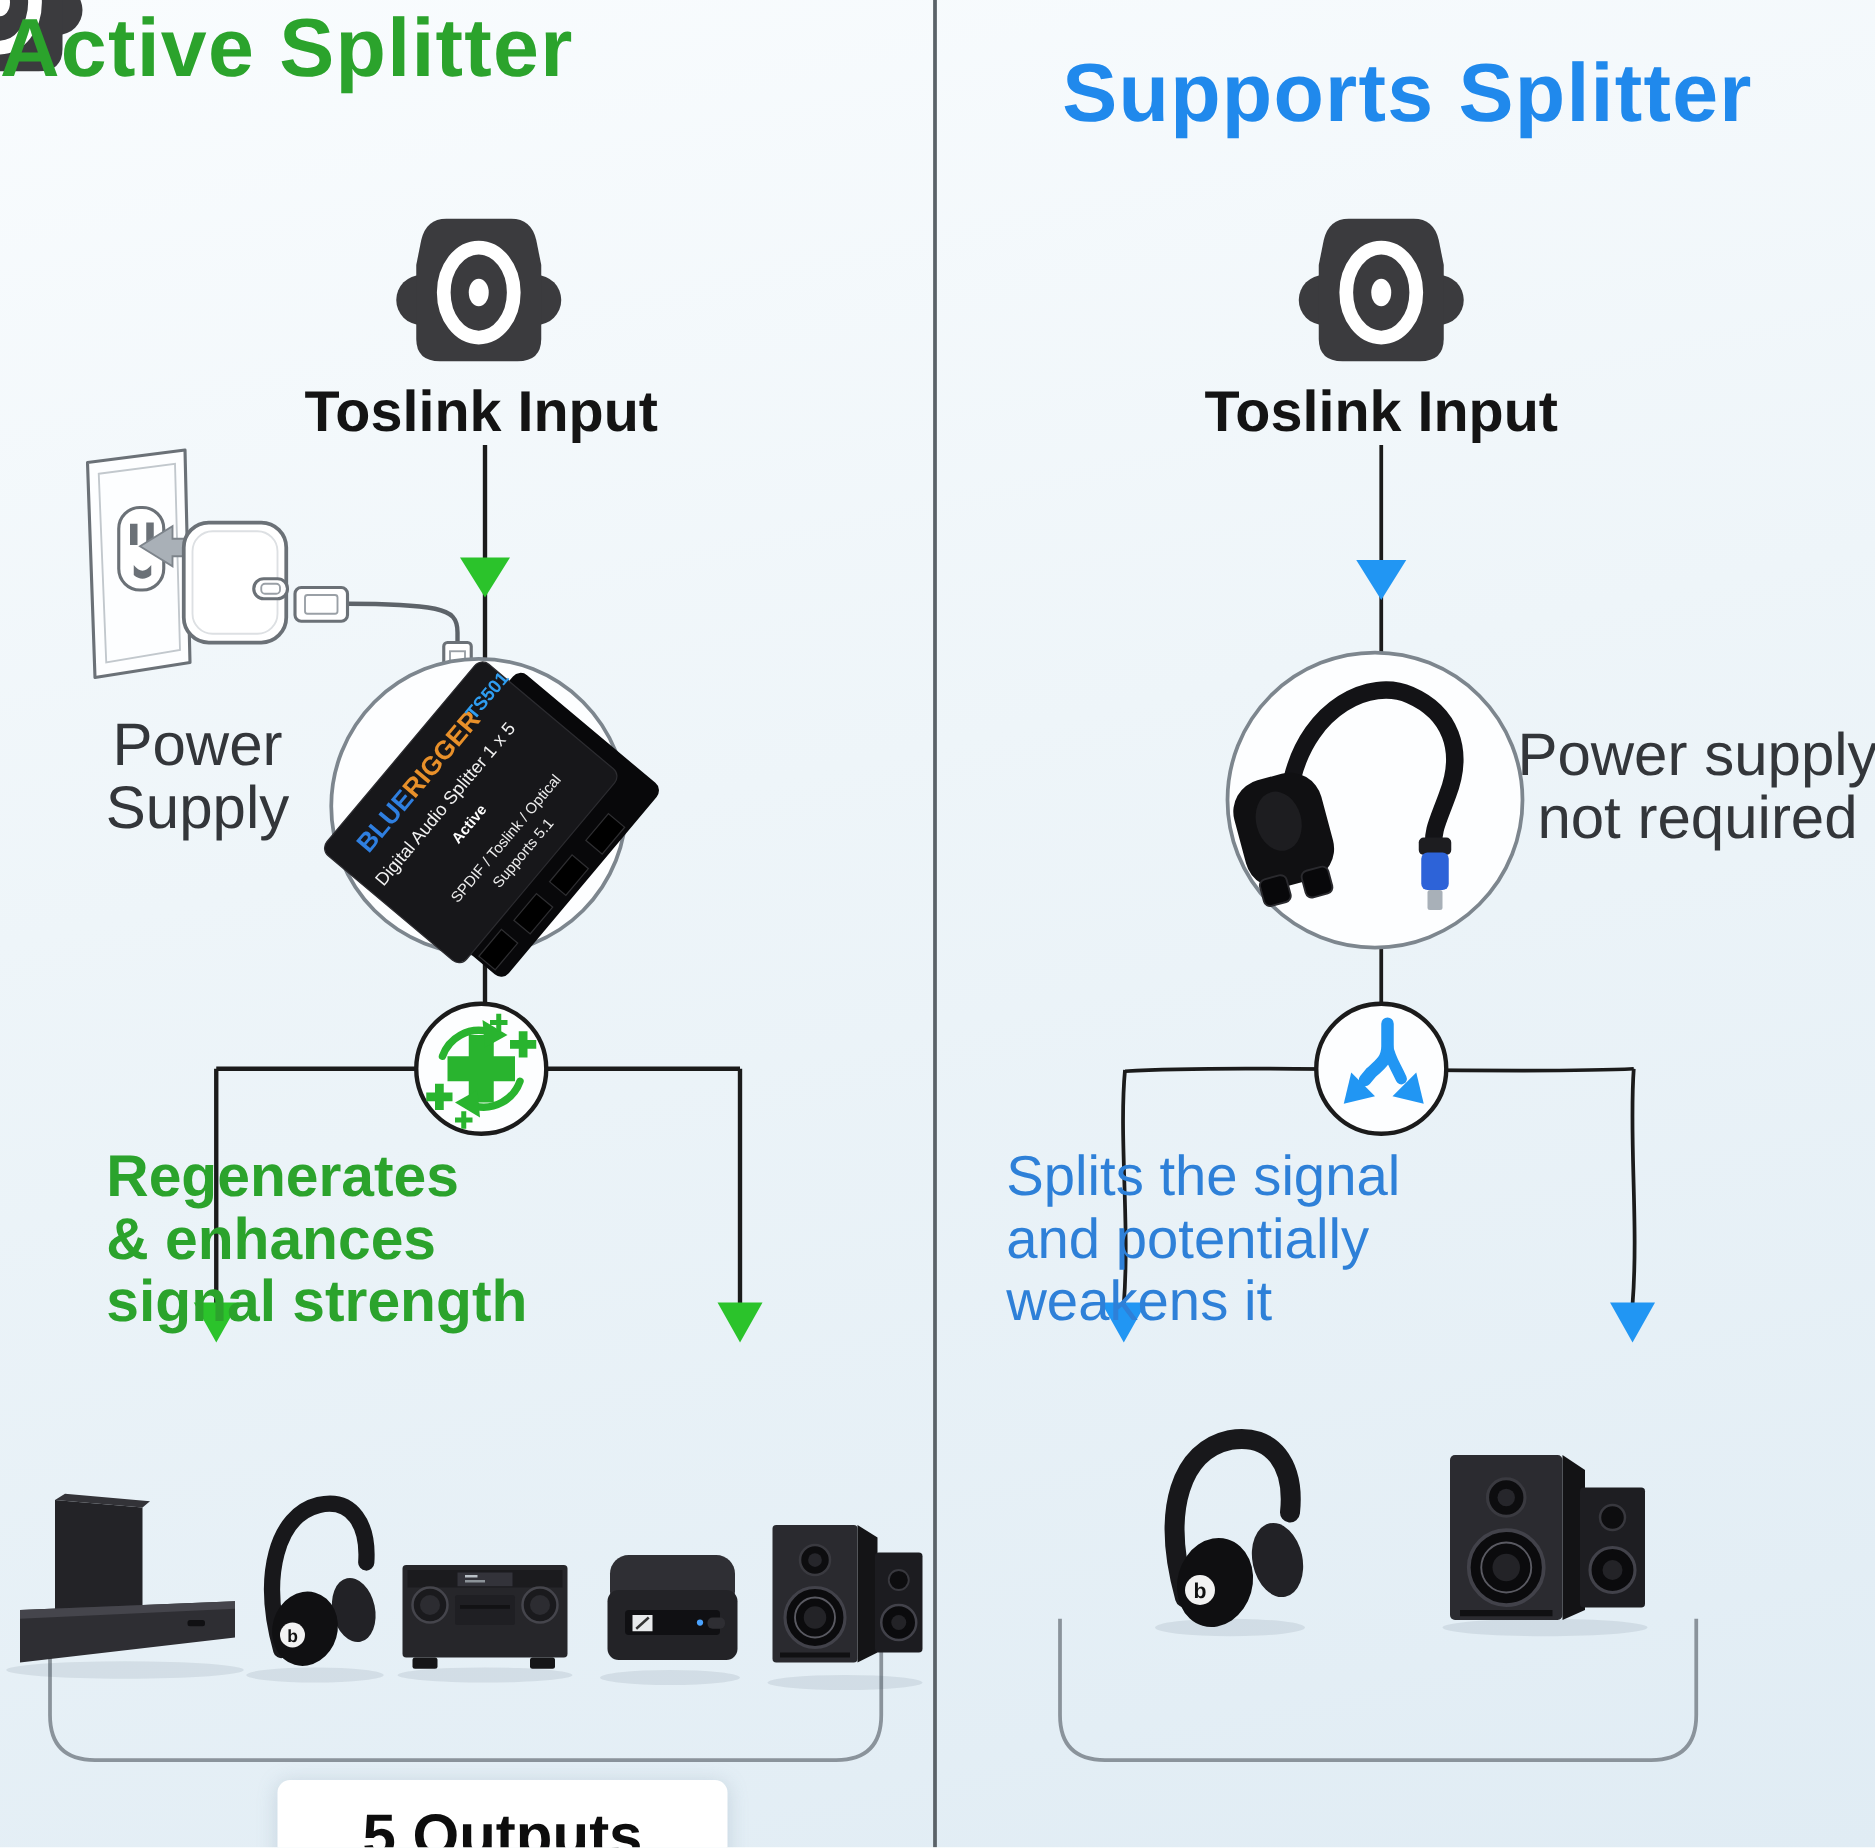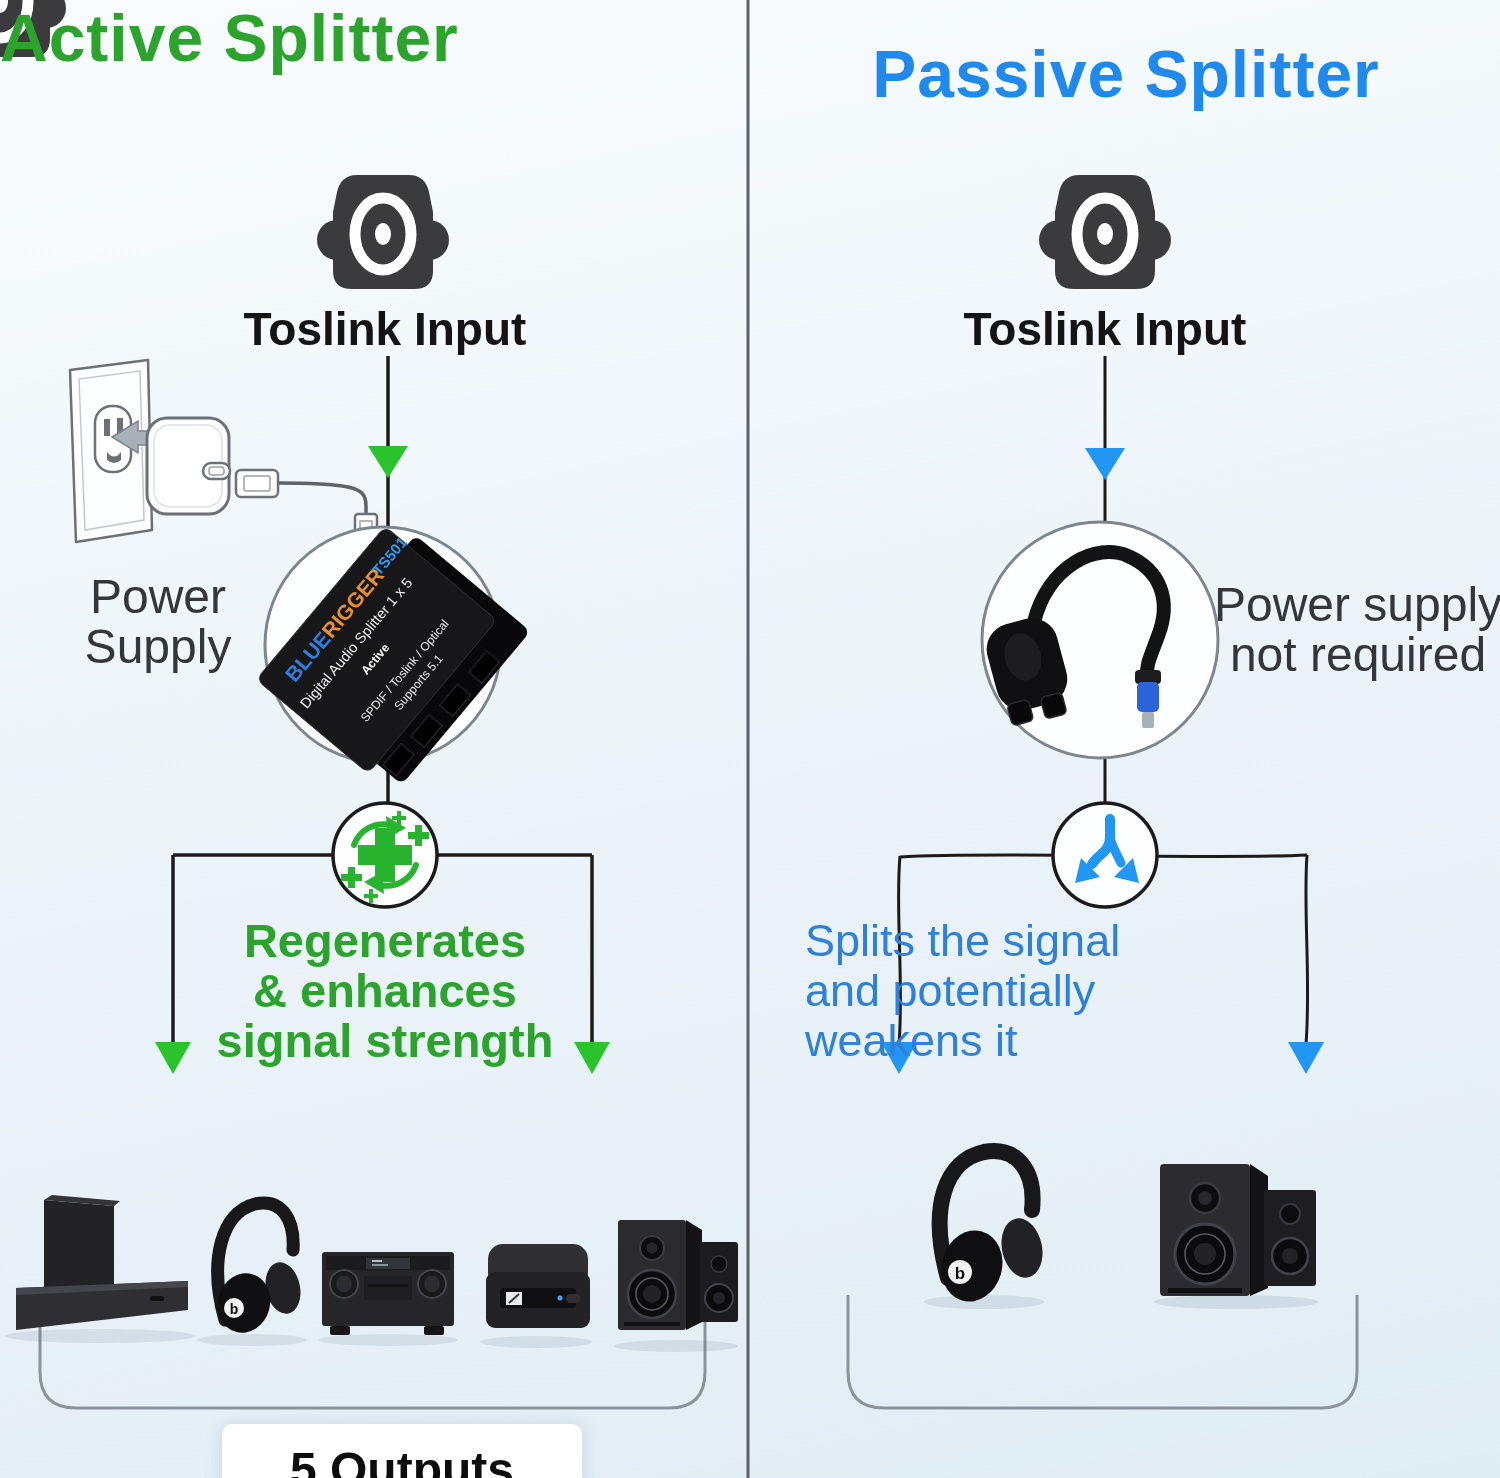"Passive Splitter" div.abs { text: Passive -> Supports }
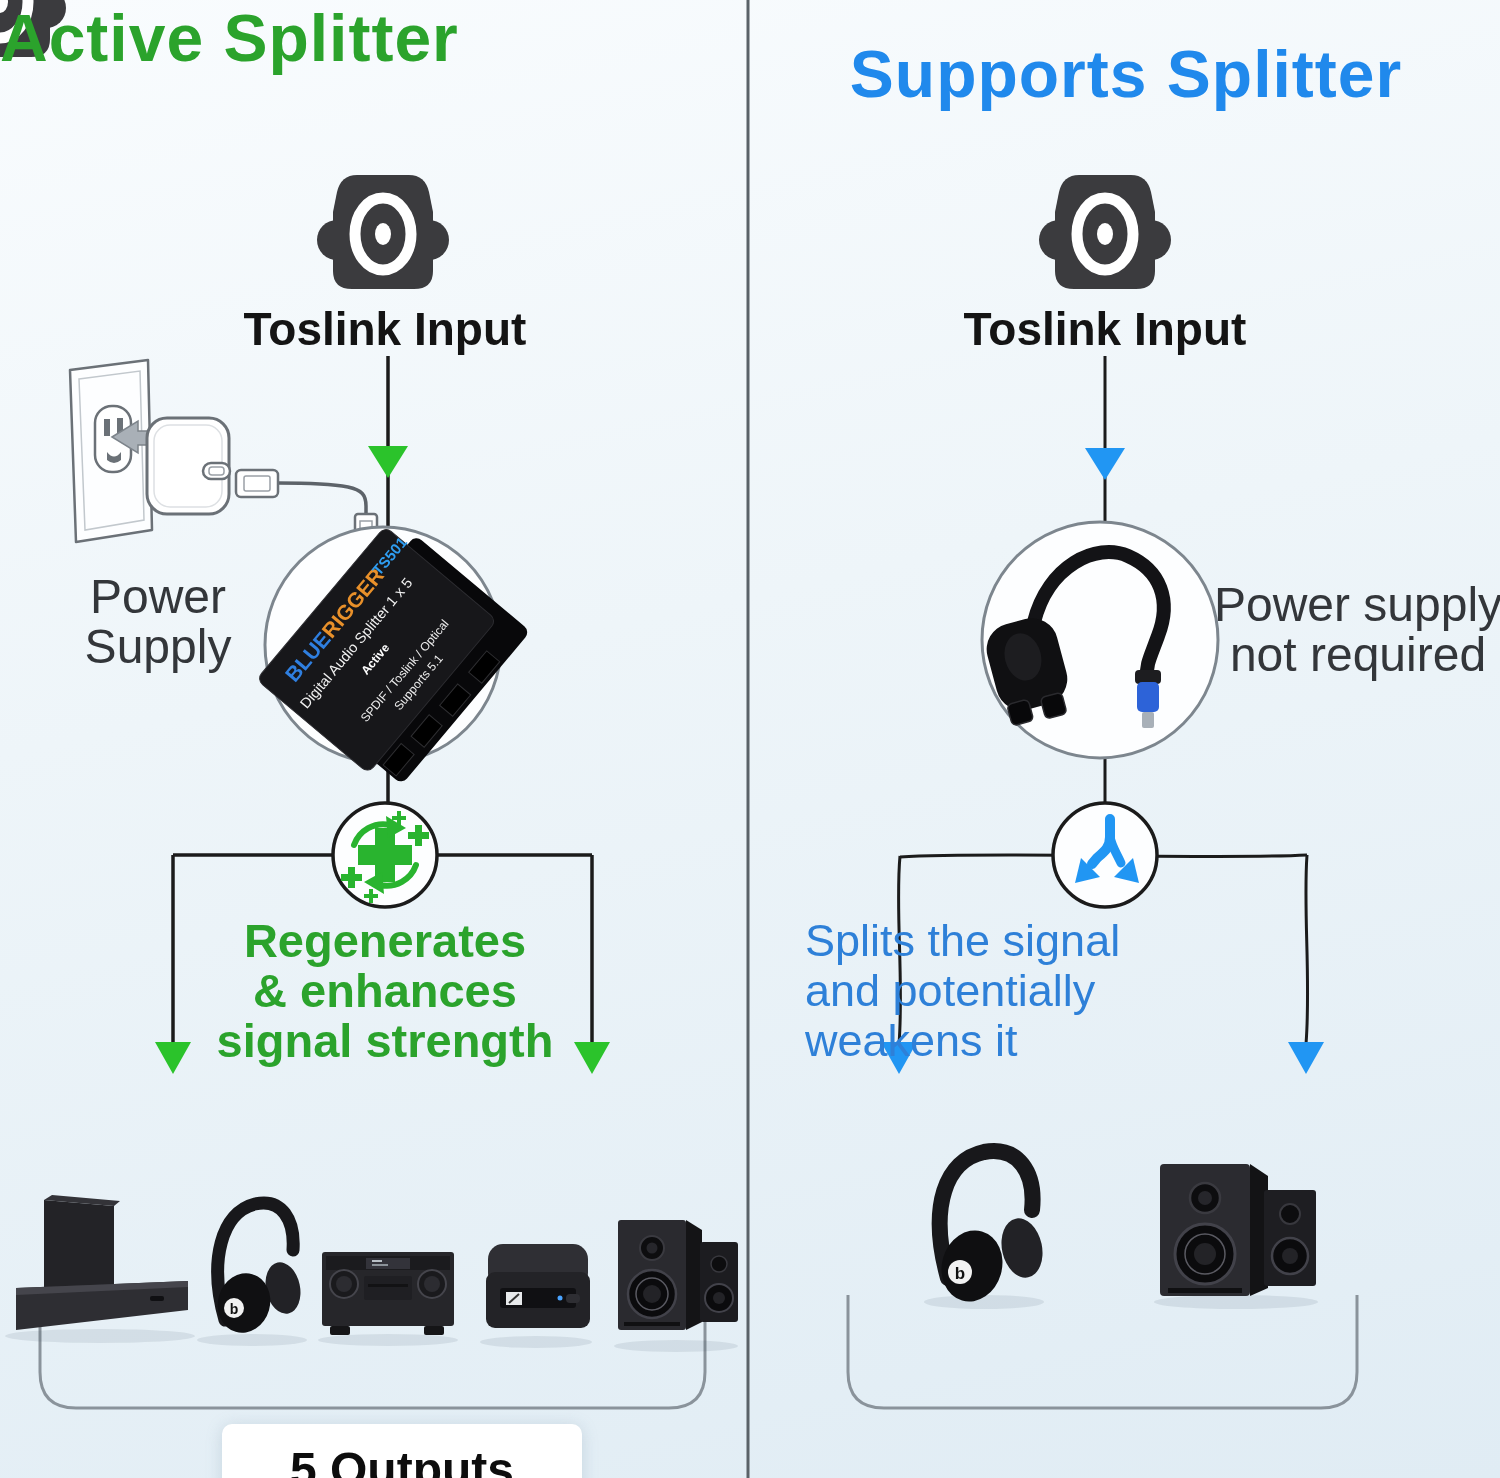"Regenerates" .benefit { text-align: center -> left }
